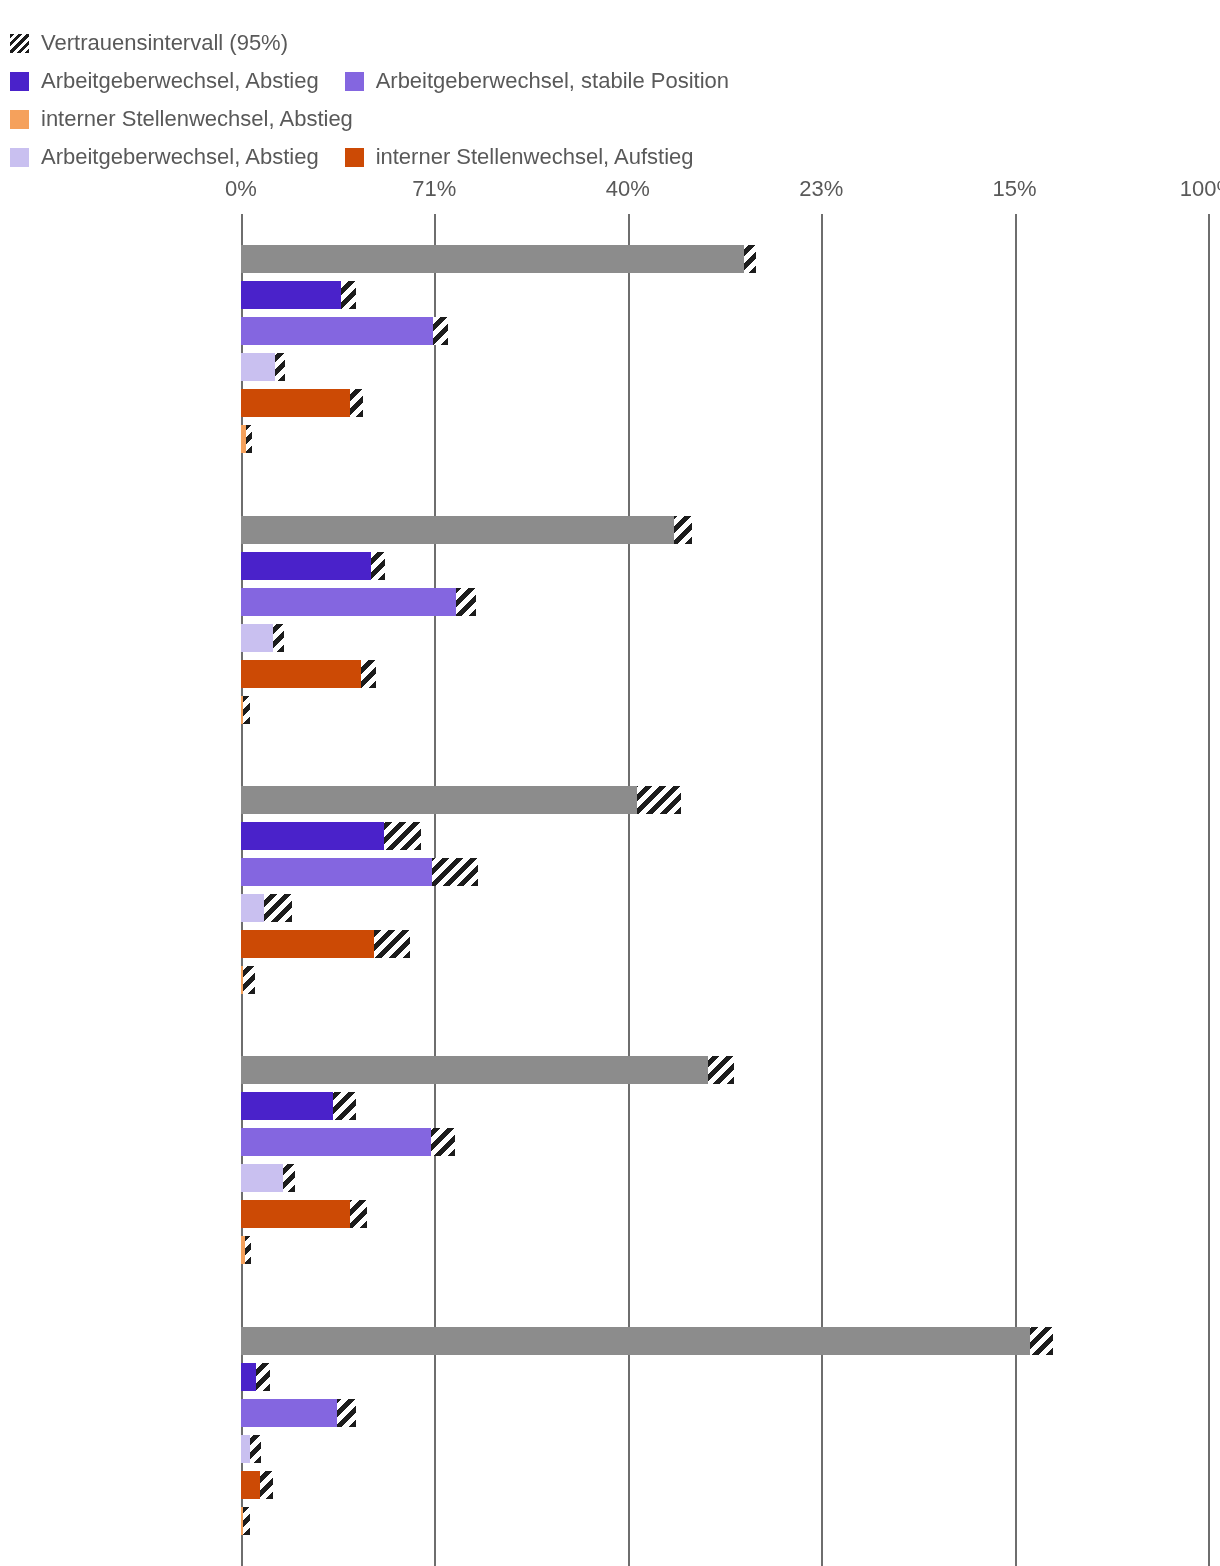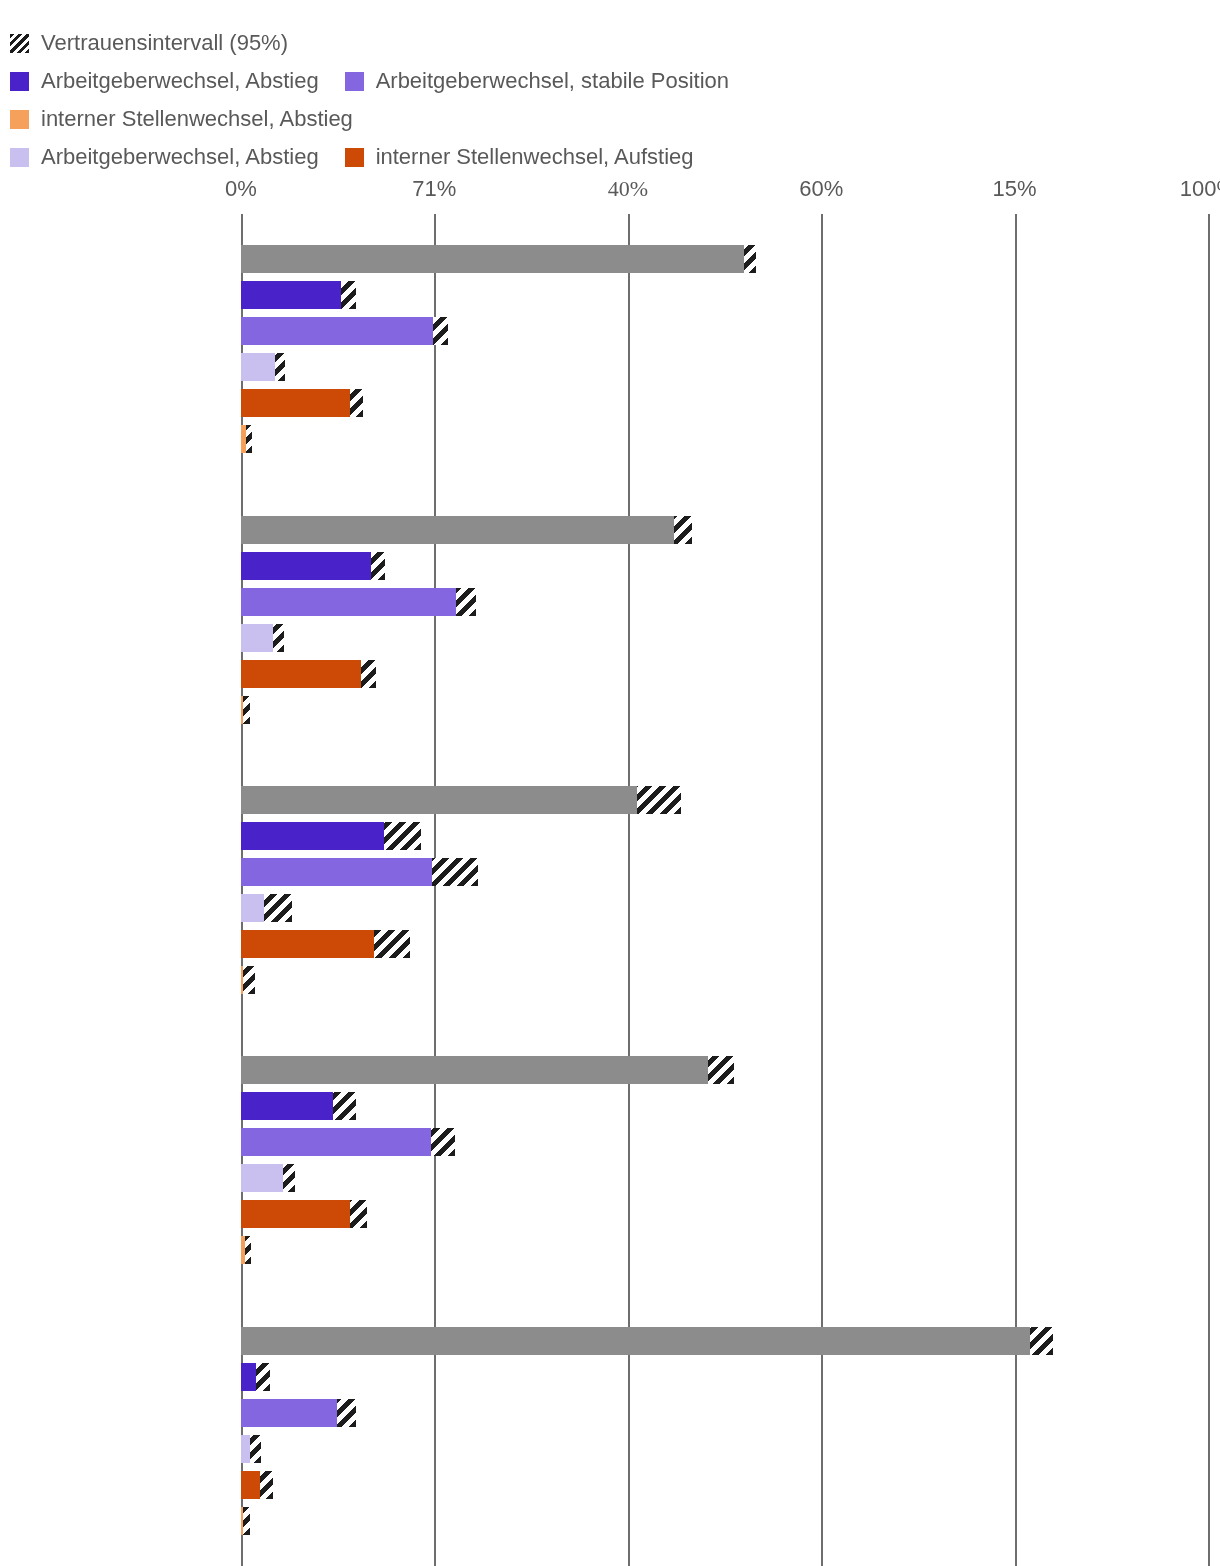"40%" div.tick-label { font-family: Liberation Serif, serif -> none }
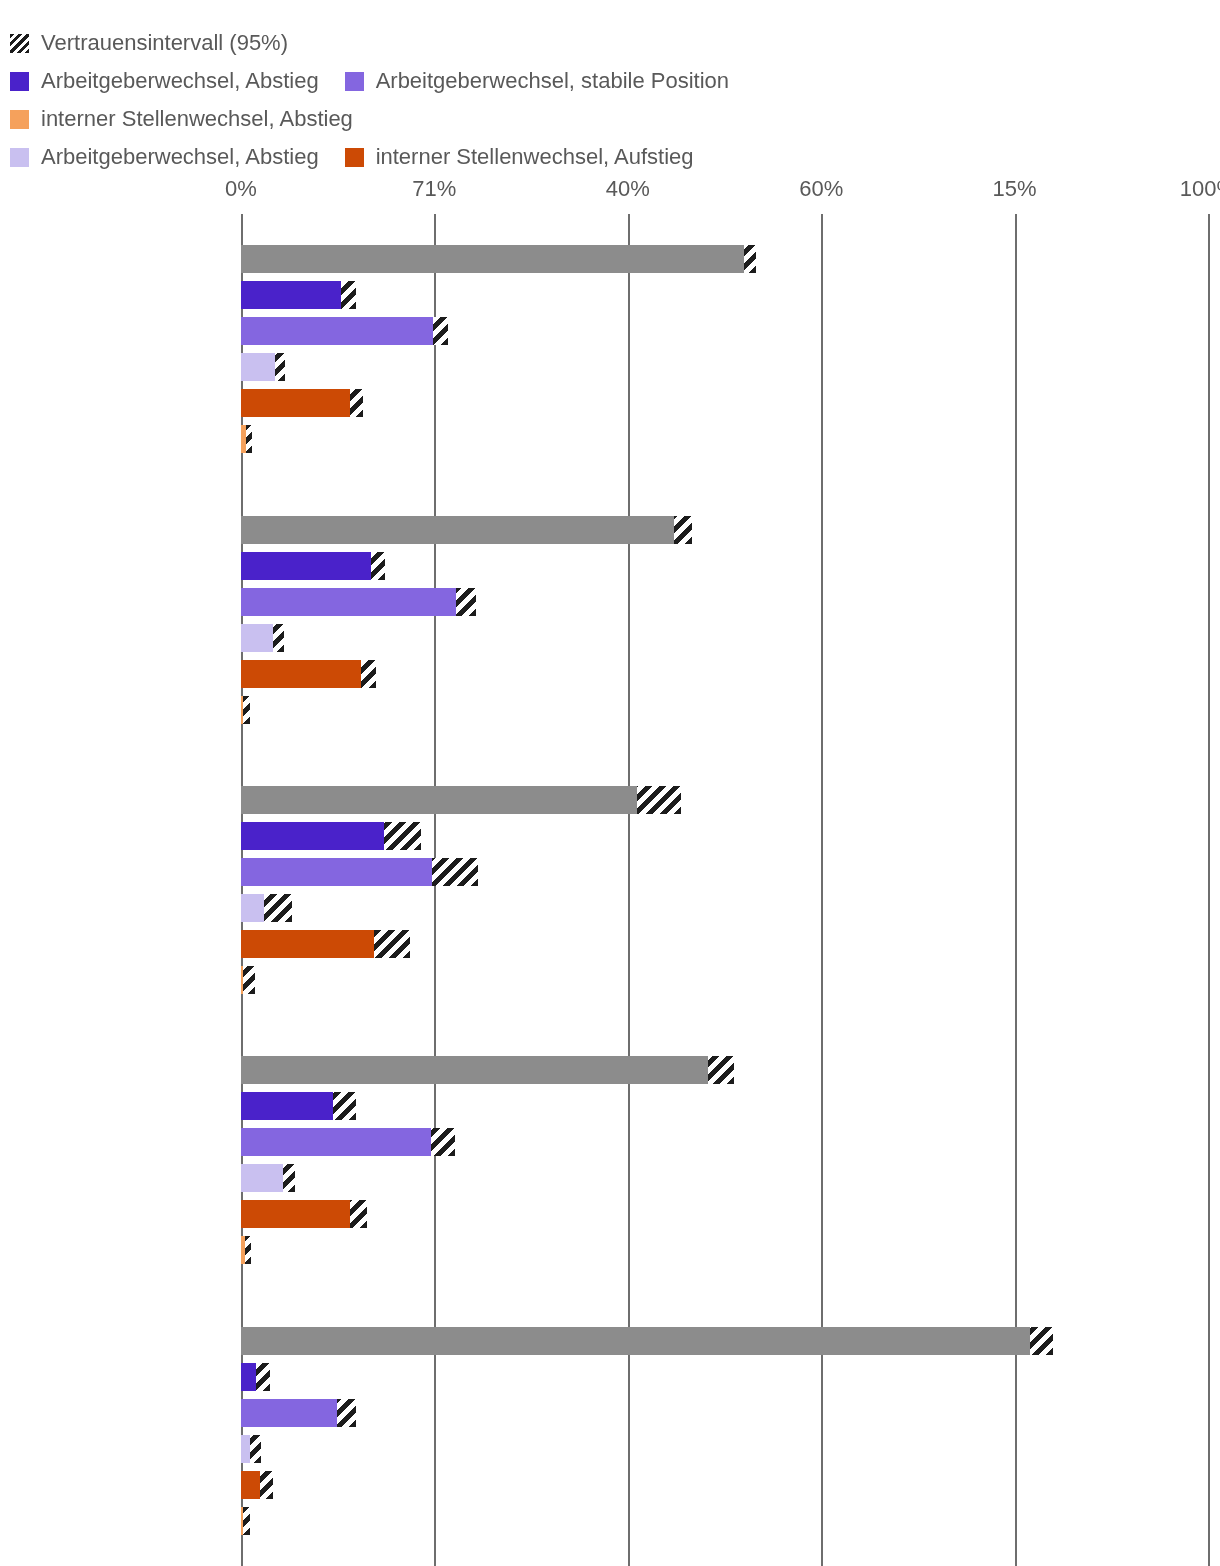"60%" div.tick-label { text: 60% -> 23% }
